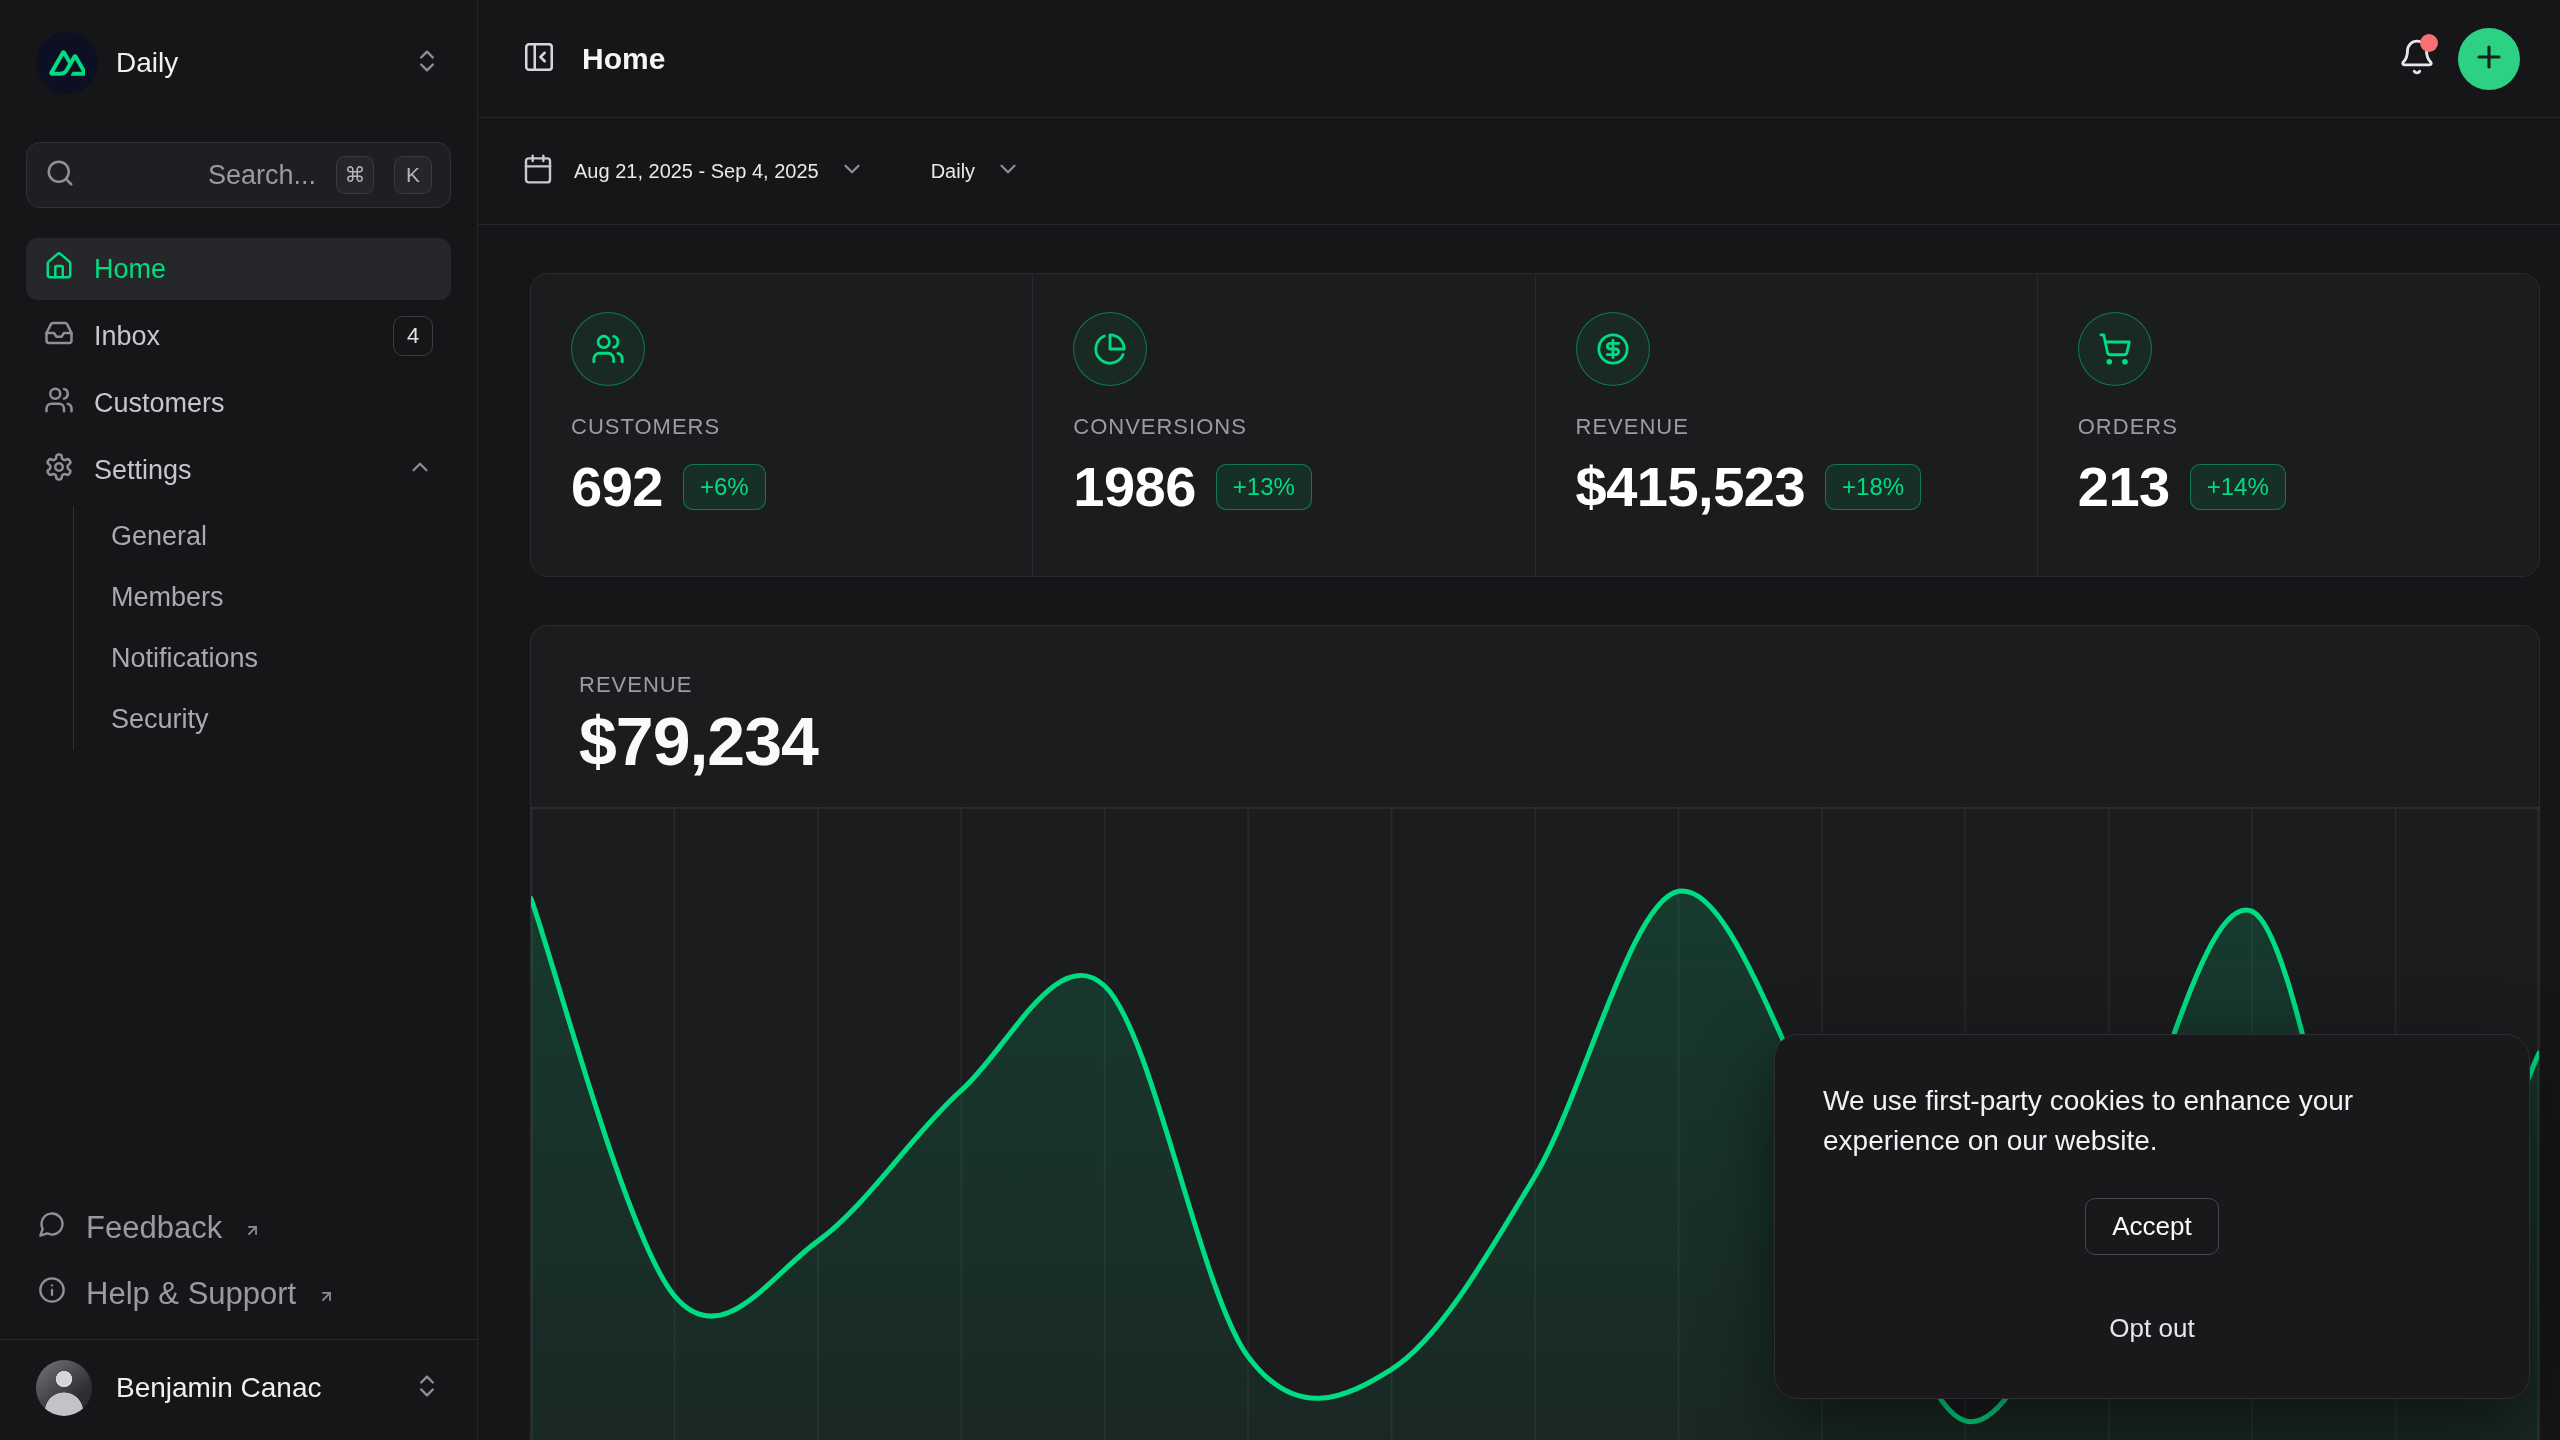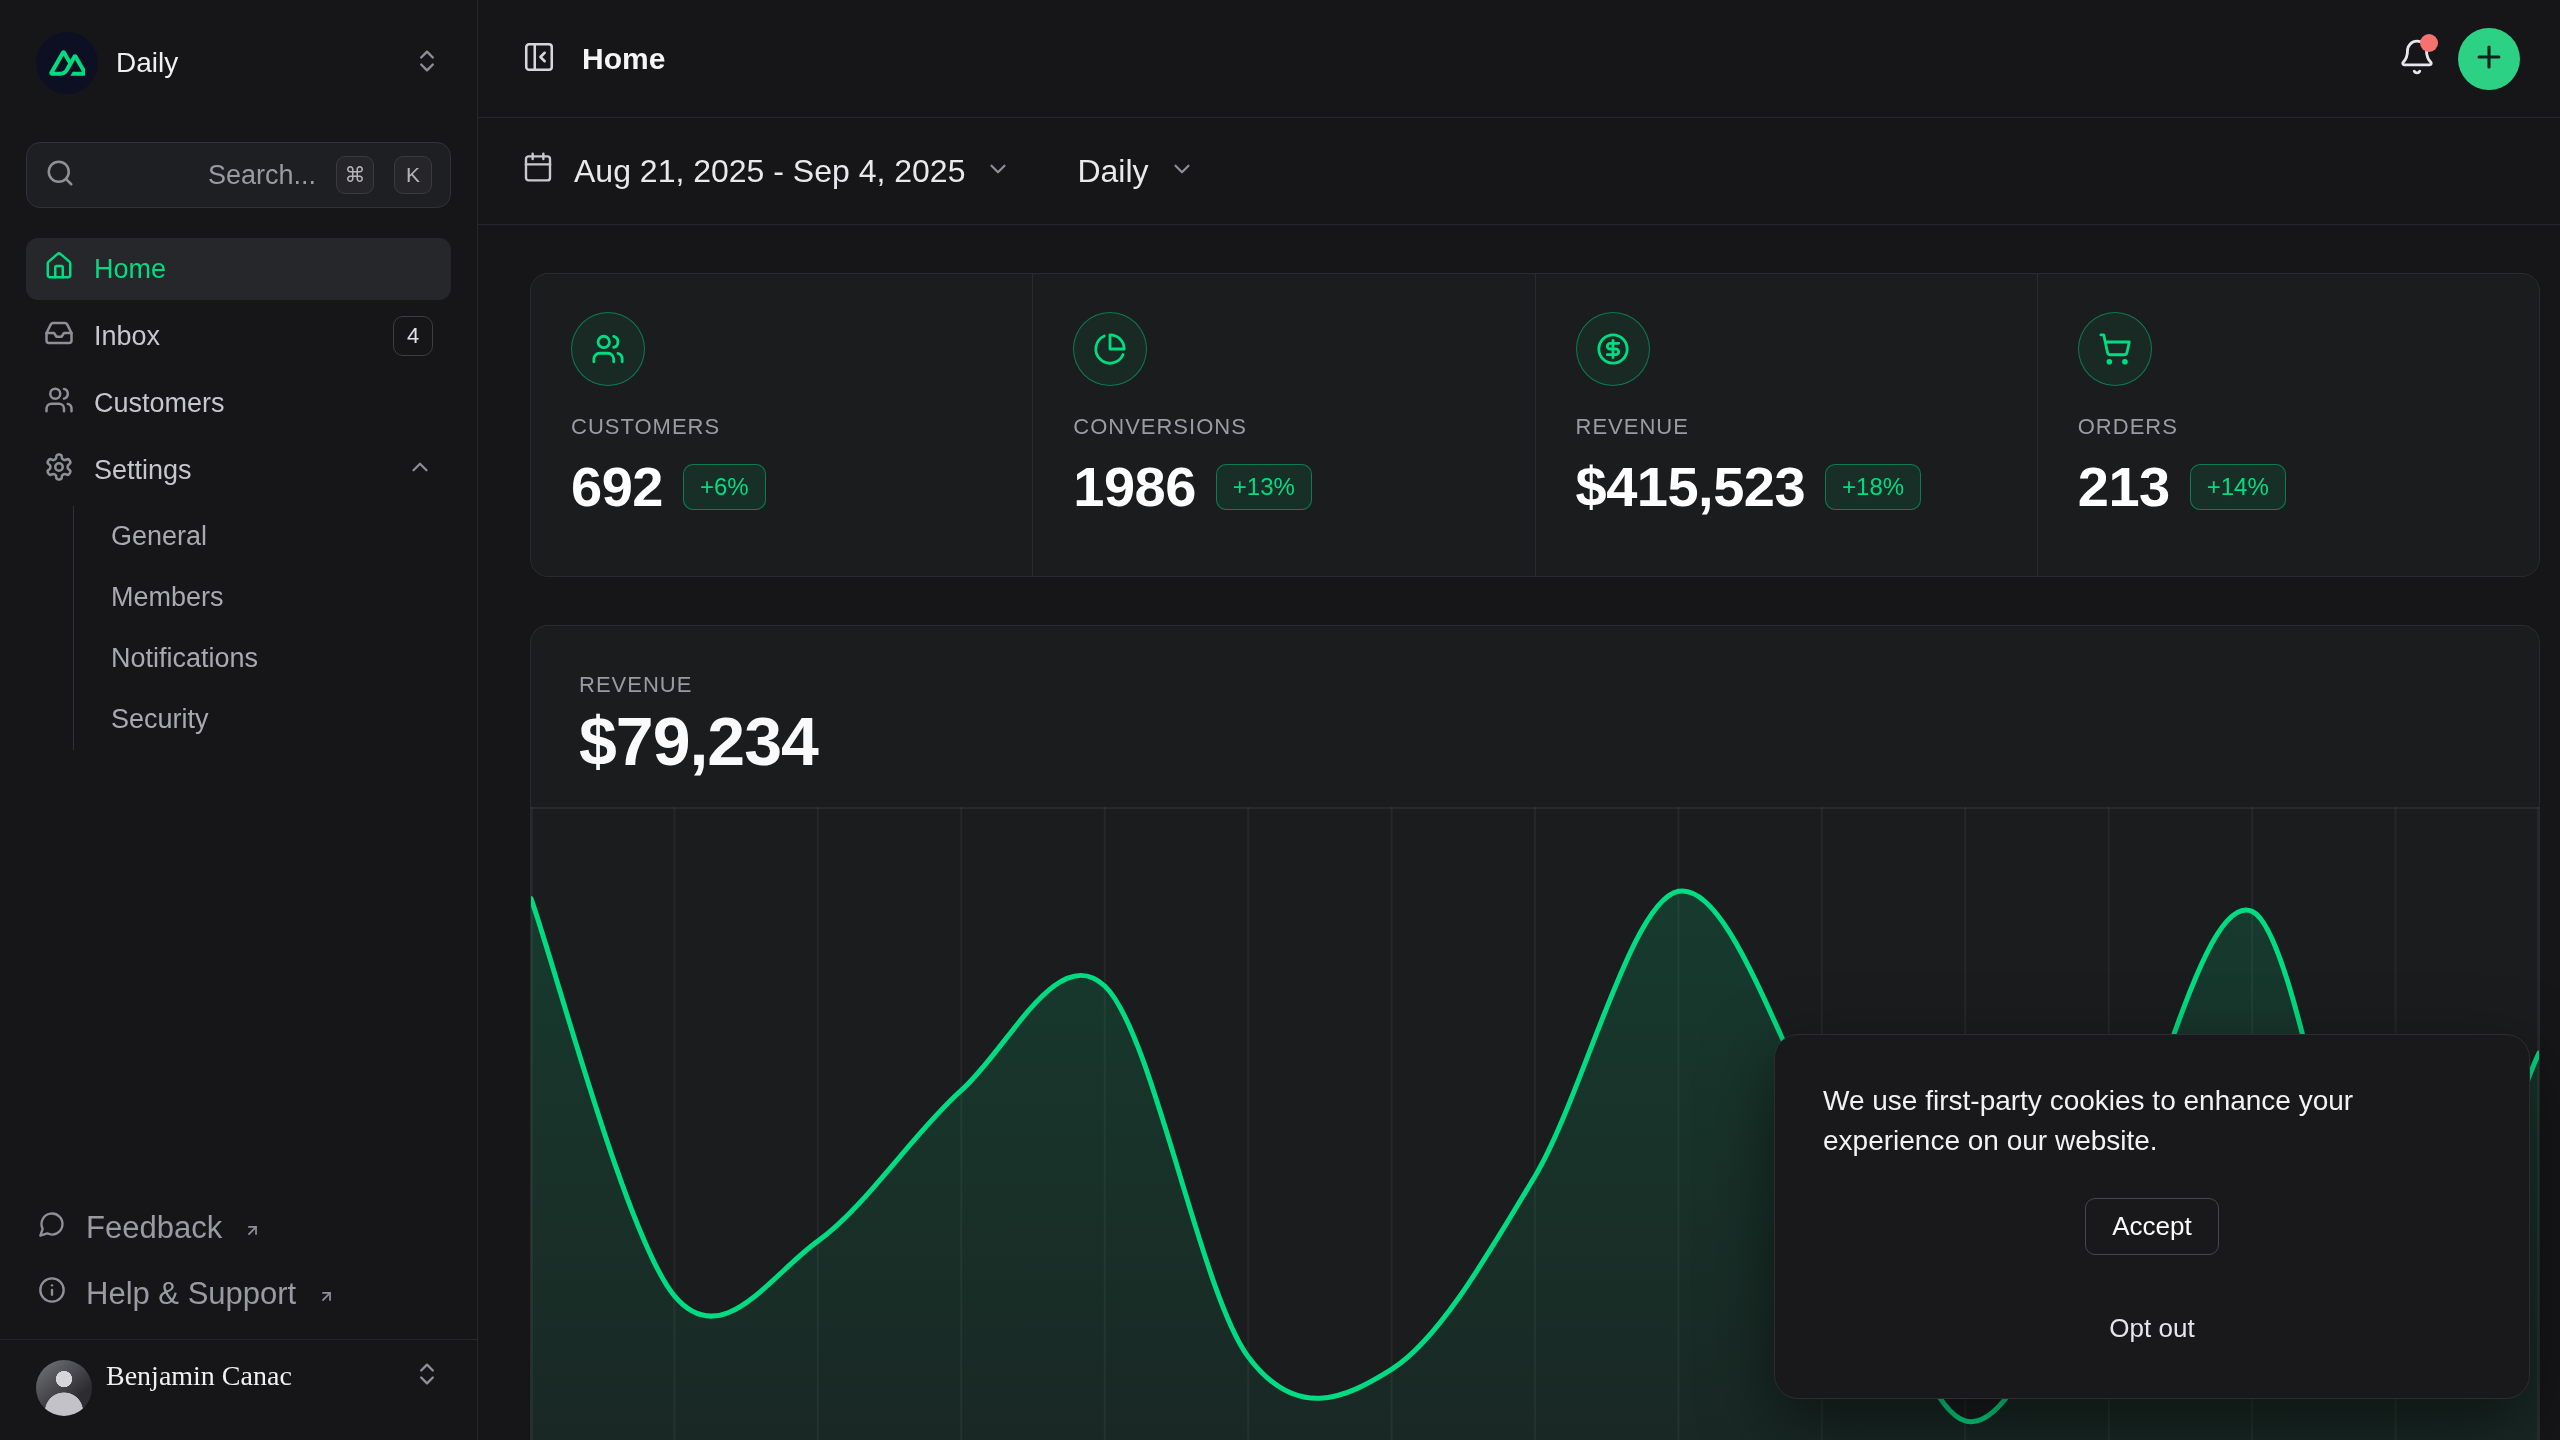"Aug 21, 2025 - Sep" .range-btn, .gran-btn { font-size: 32px -> 20px }
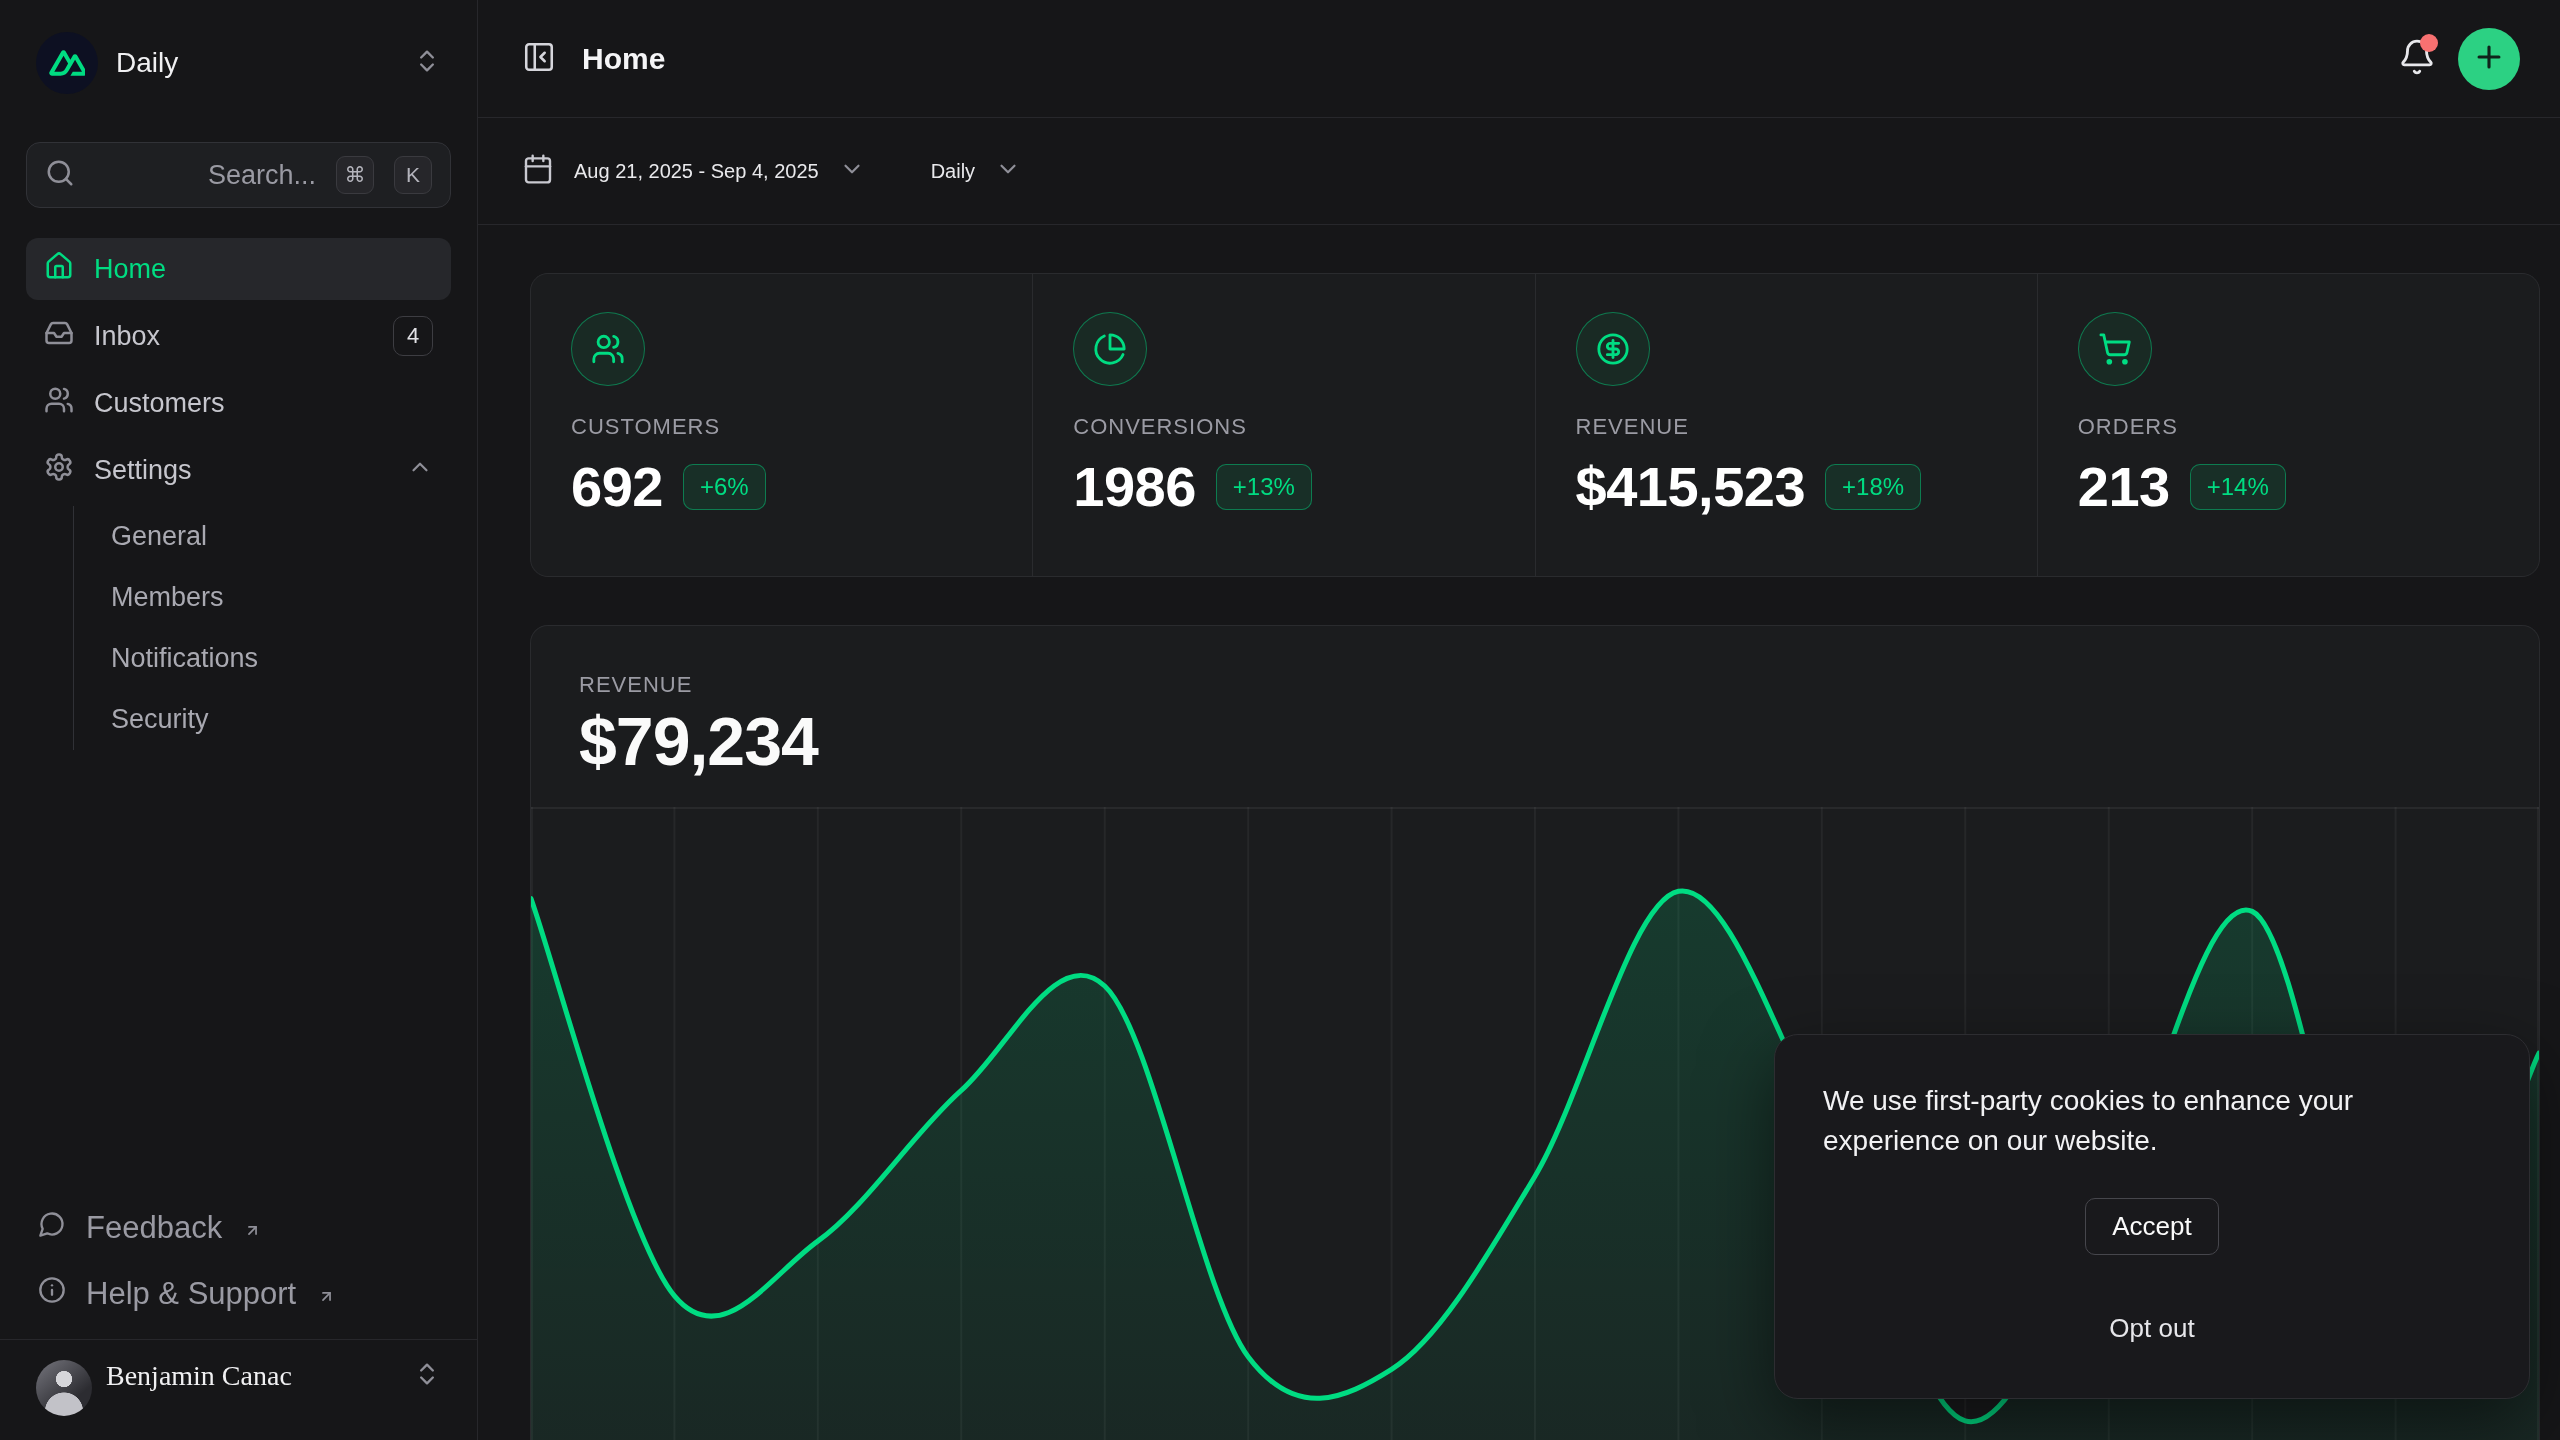"Benjamin Canac" .user-row { align-items: none -> center; font-family: Liberation Serif, serif -> none; gap: 14px -> 24px }
